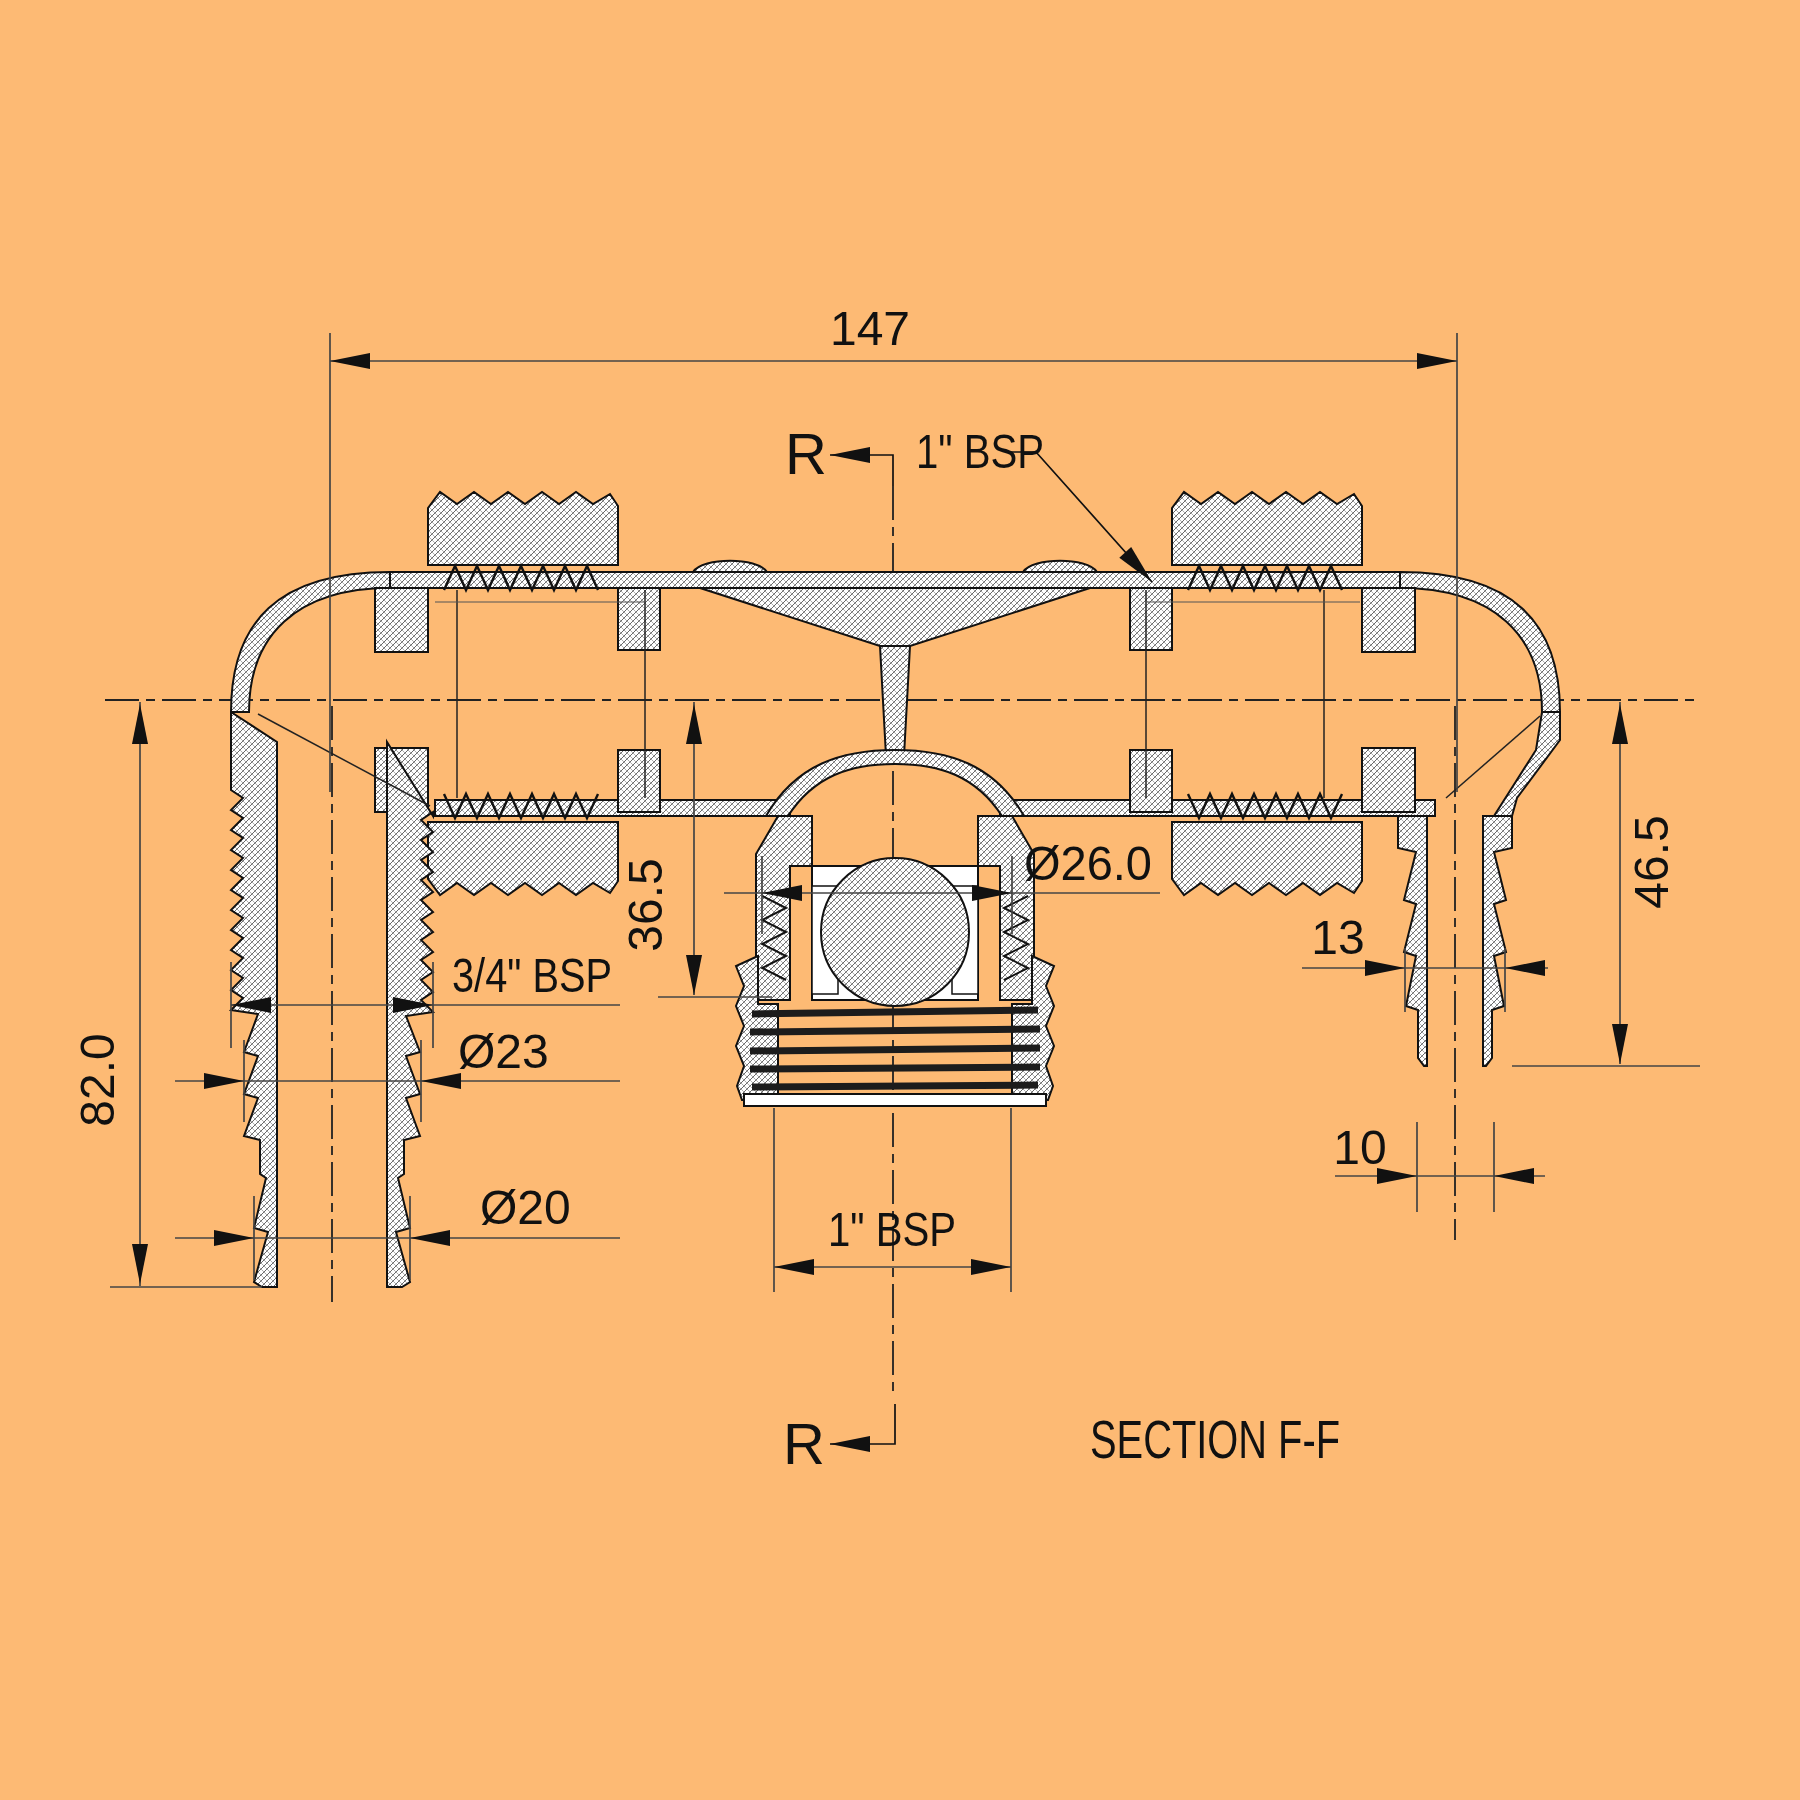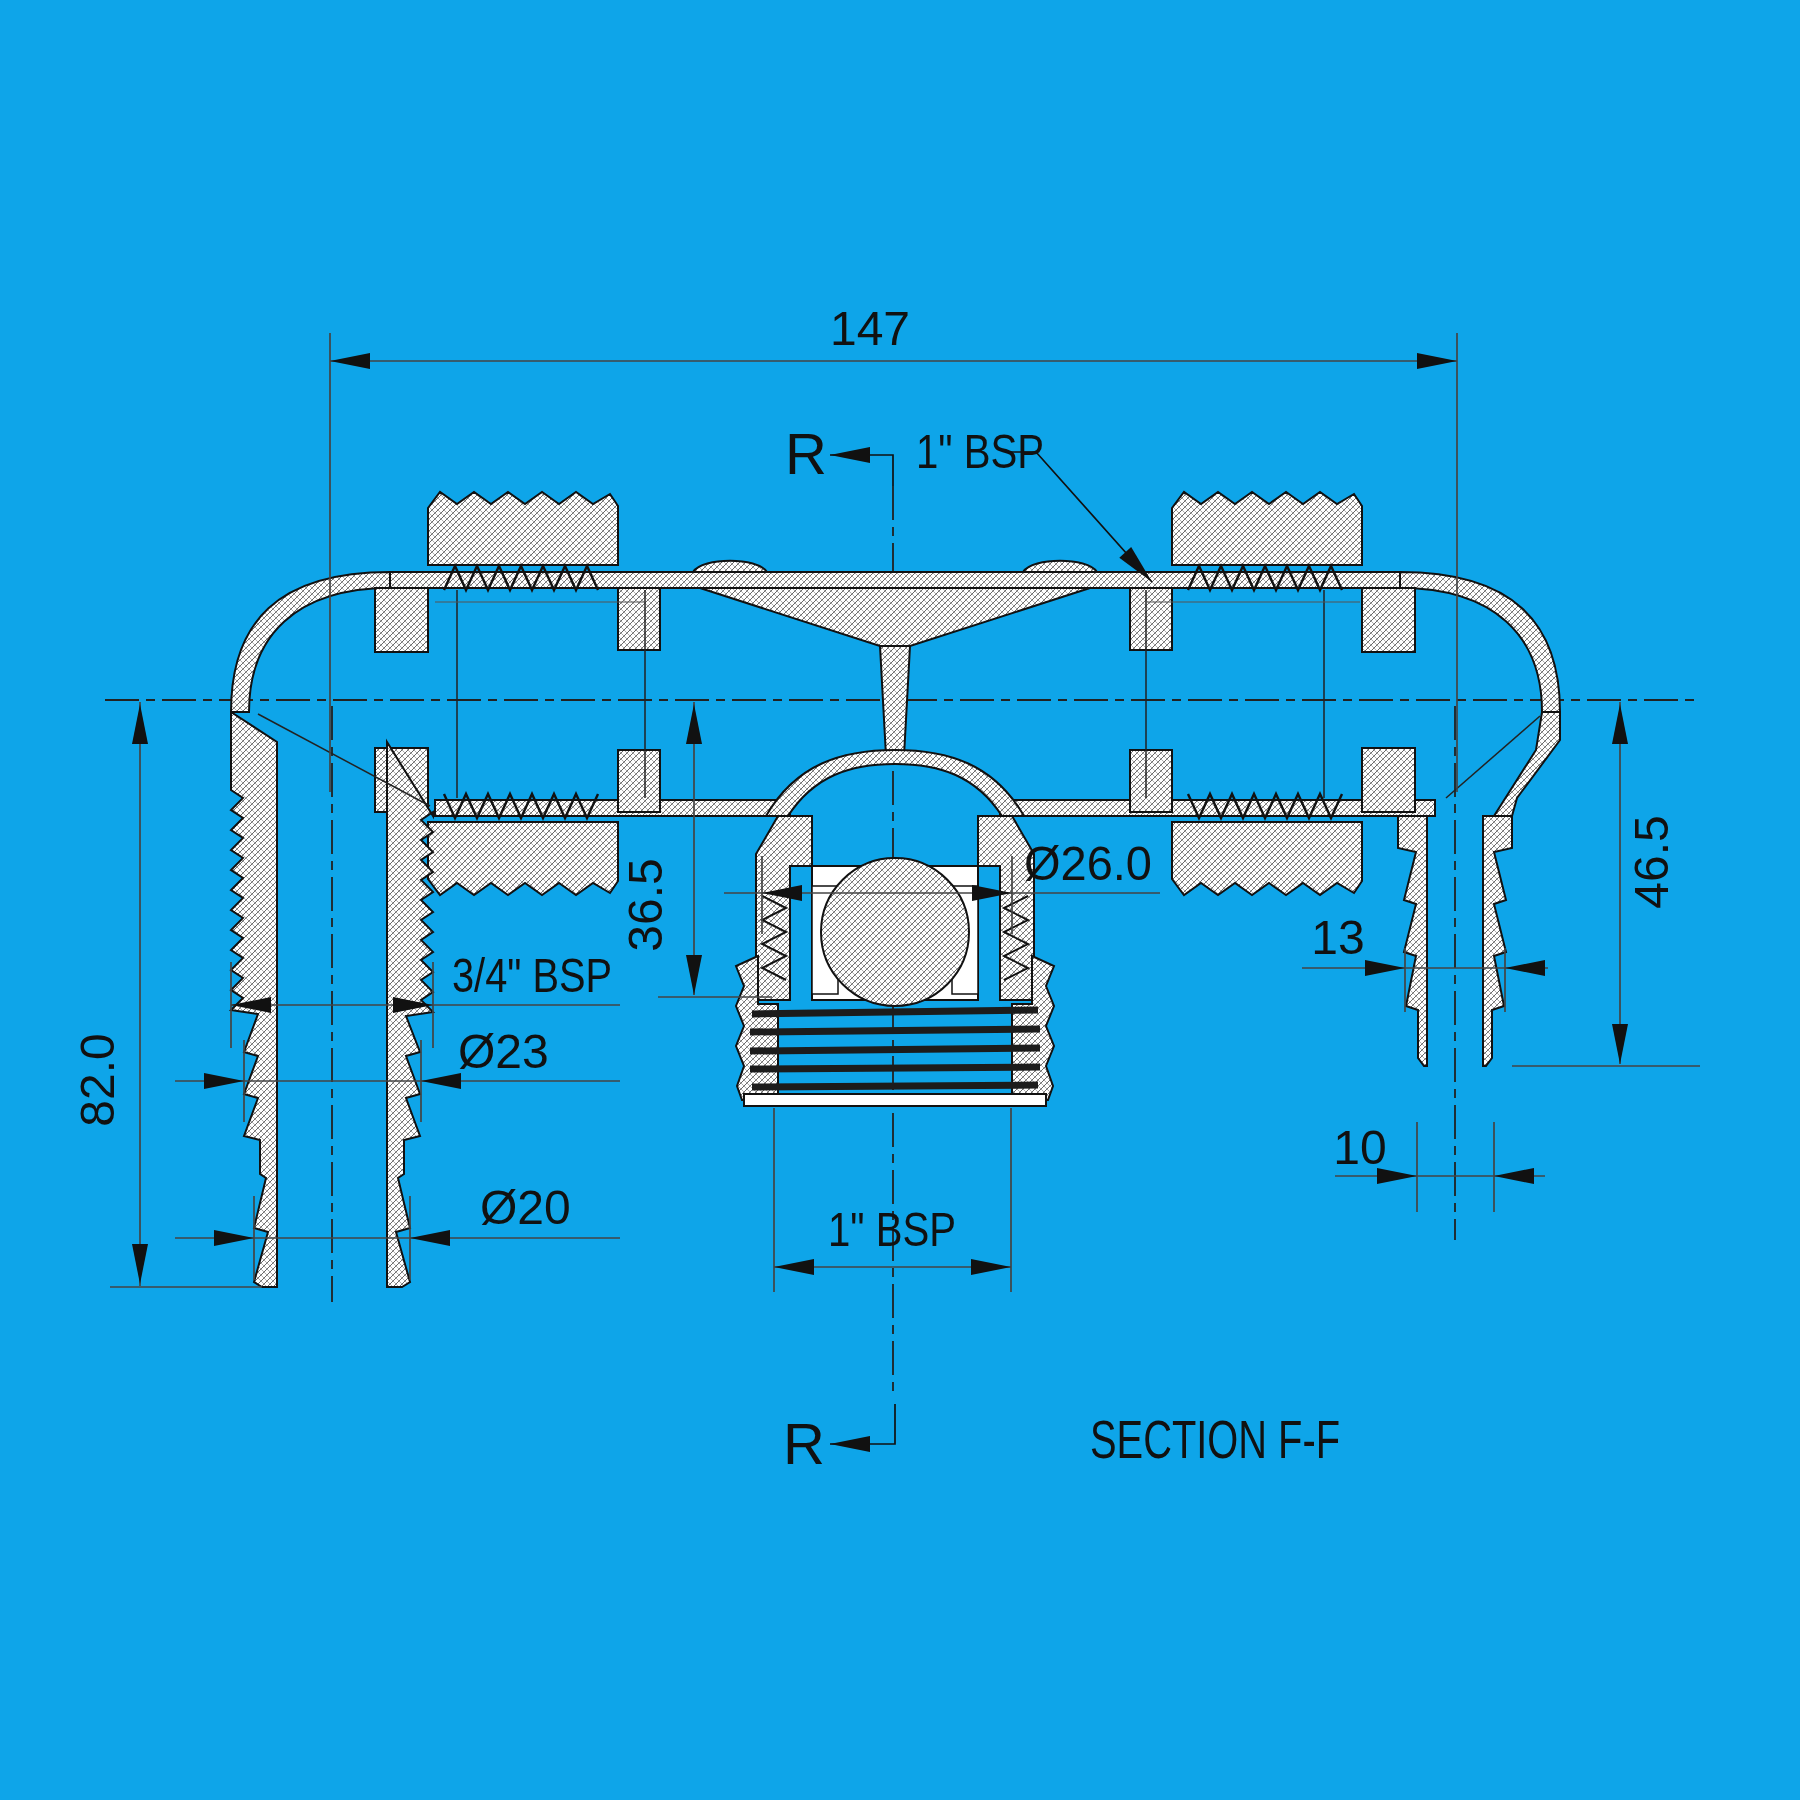"147" .page { background: #0ea5e9 -> #fdba74 }
